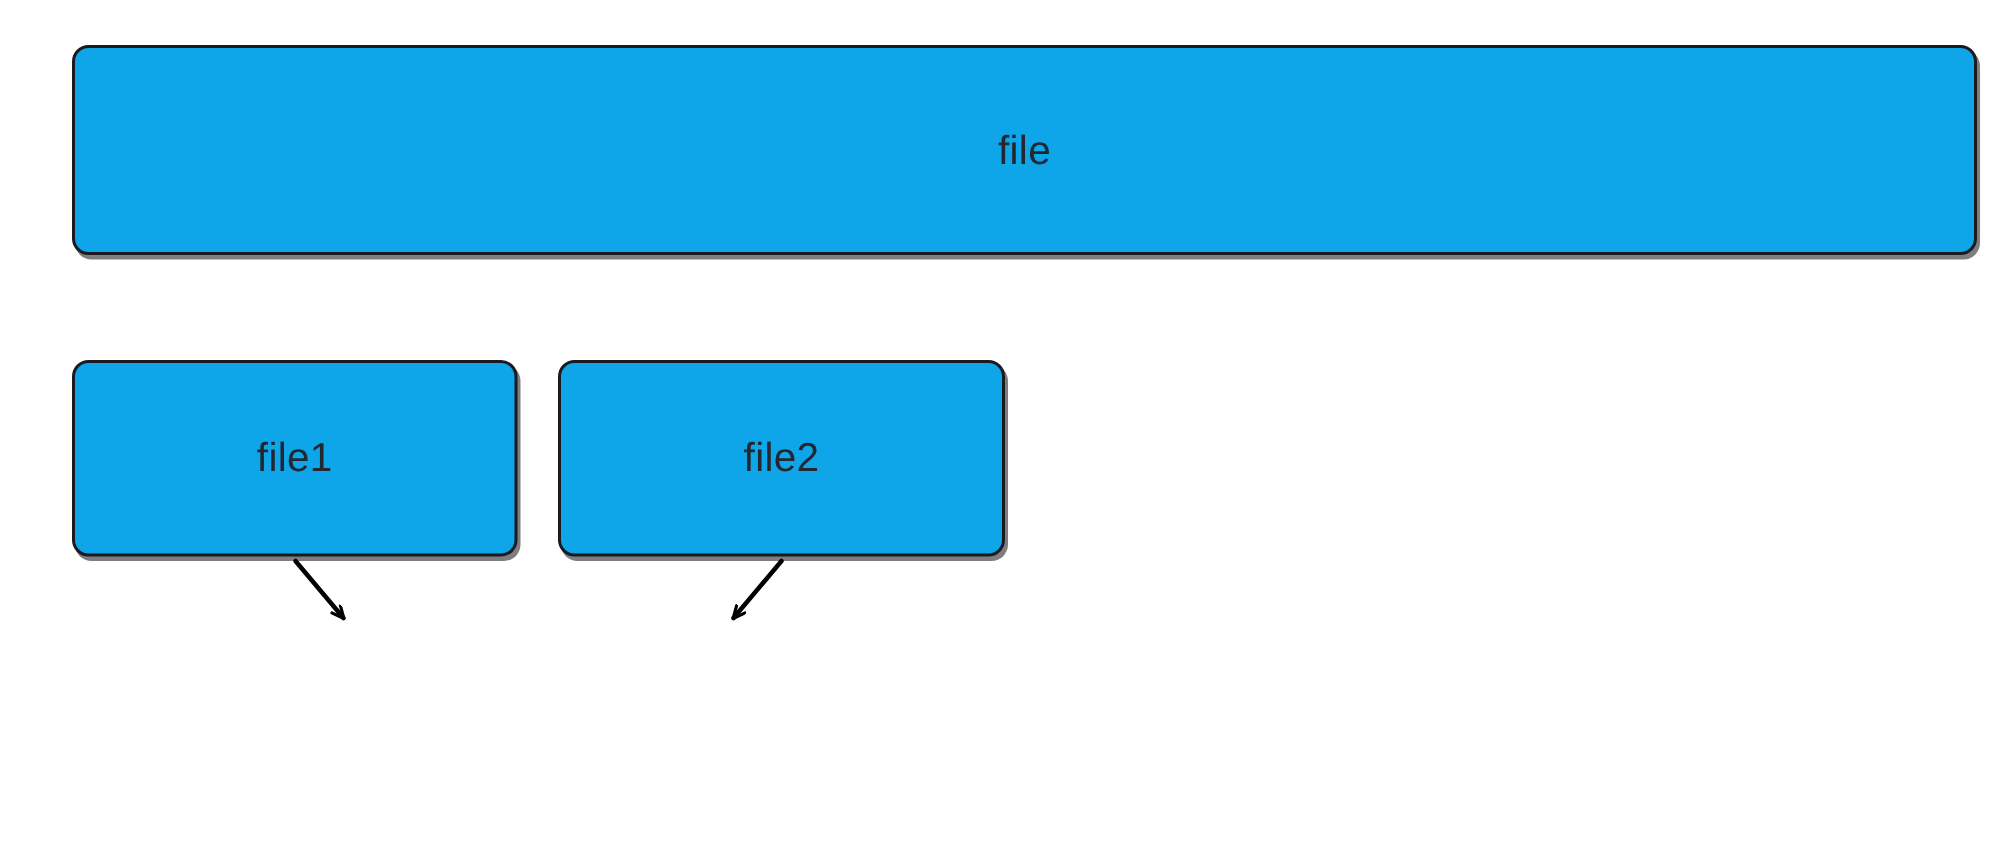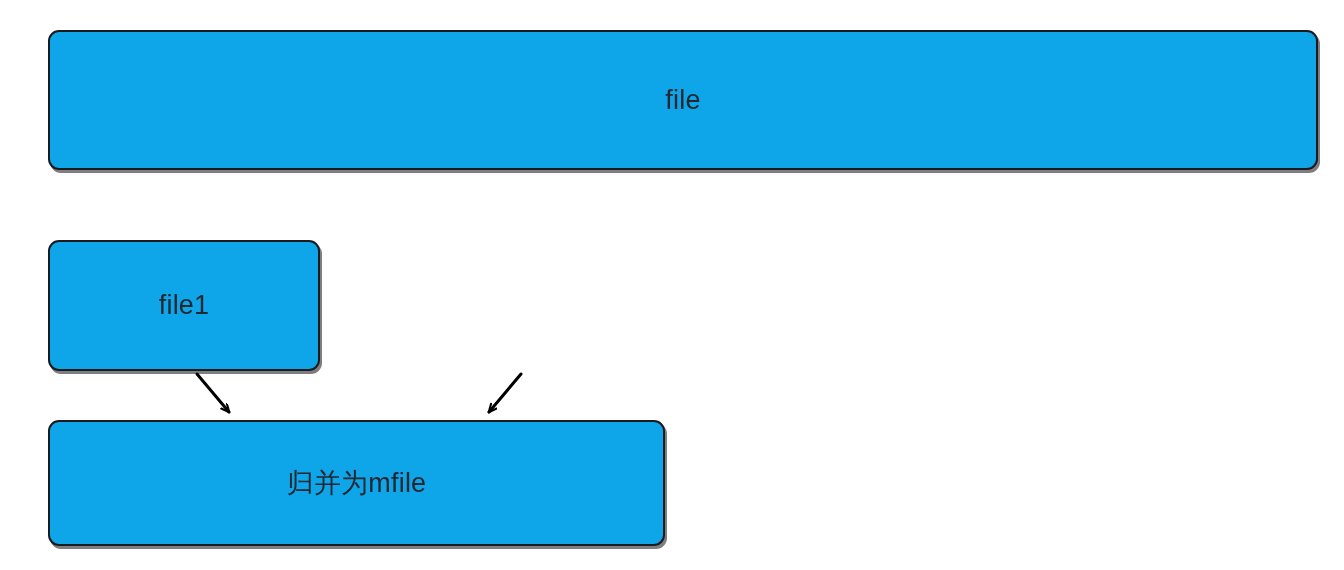"file1" #node-file1 { width: 272px -> 297px }
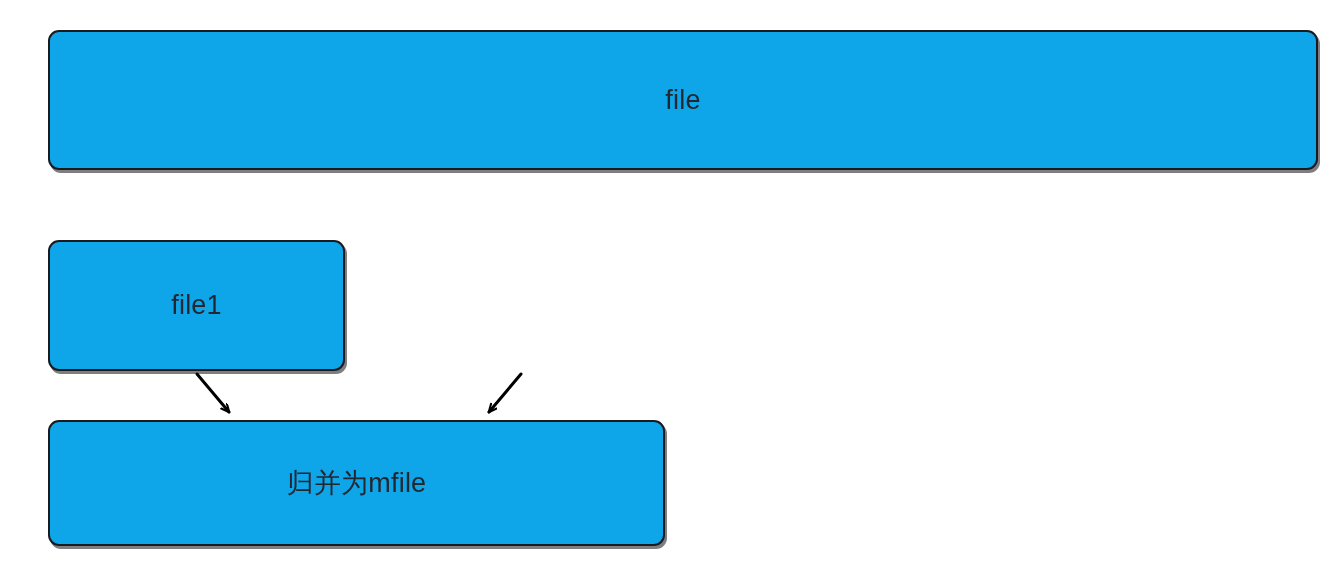"file2" div.node { html: none -> <div> <span>file2</span> </div> }
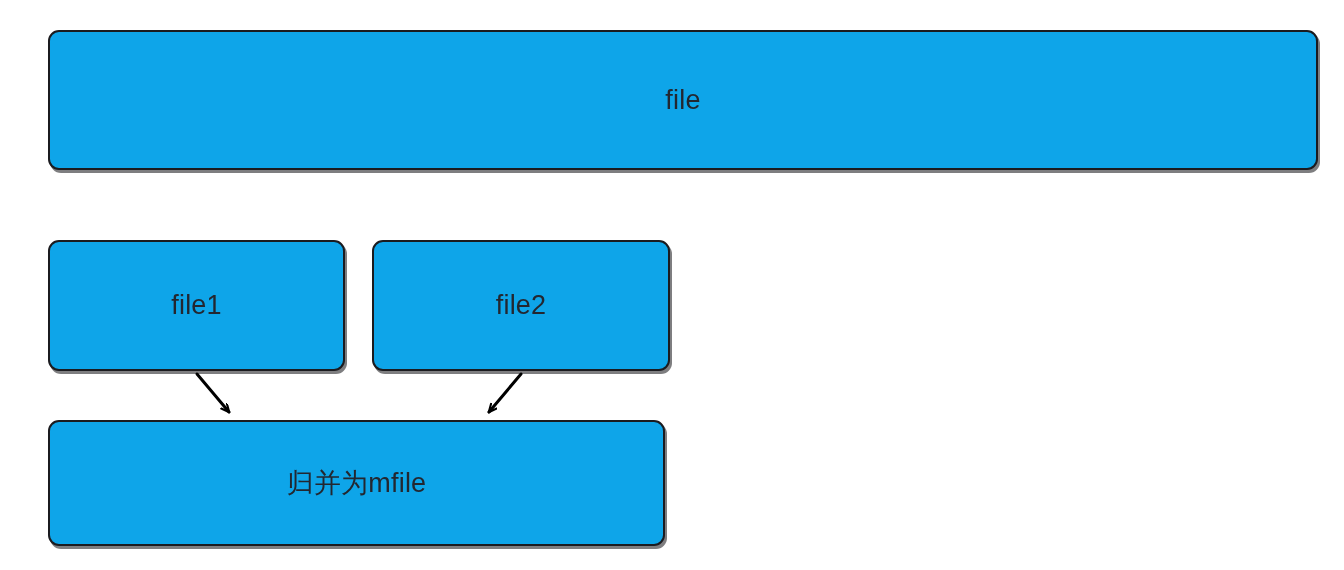"归并为mfile" div.node { html: <div> <span>归并为mfile</span> </div> -> none }
